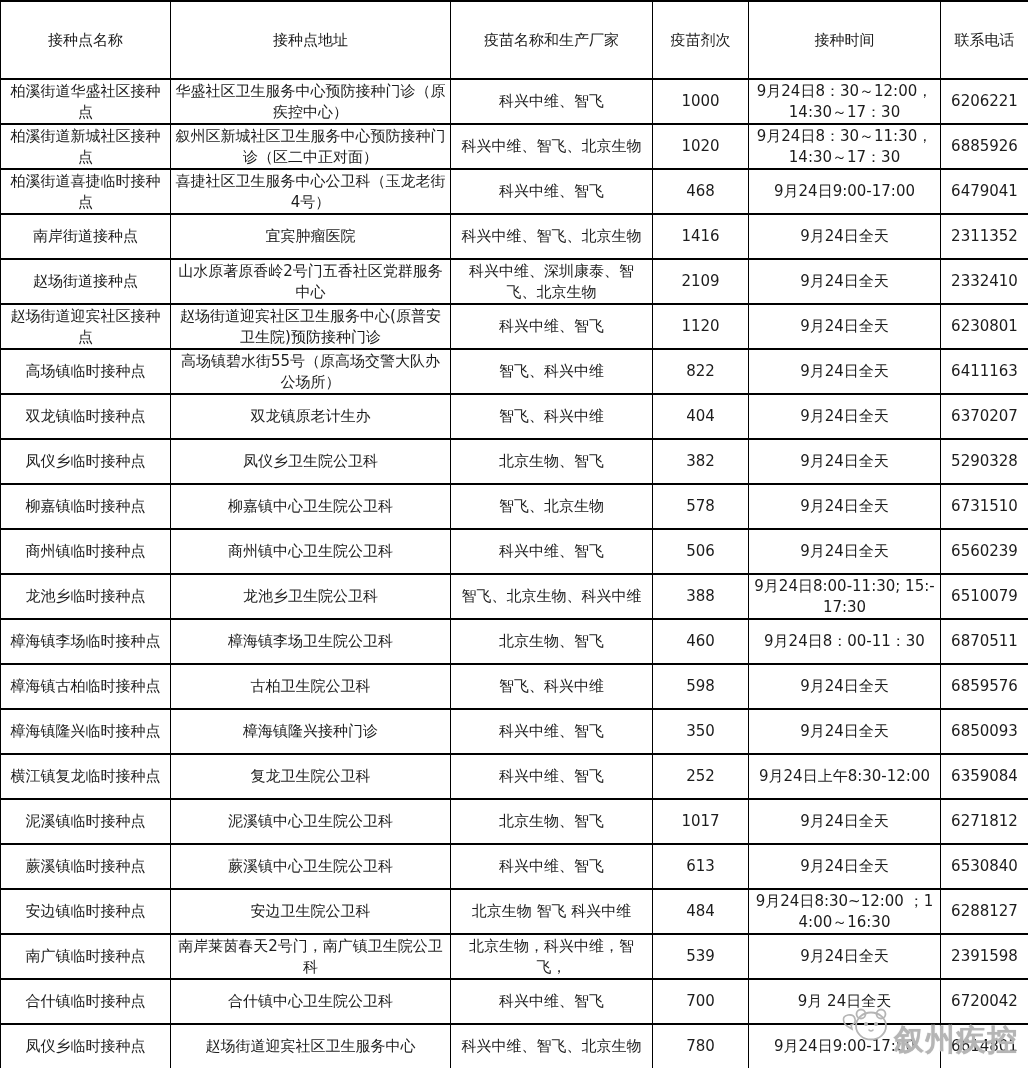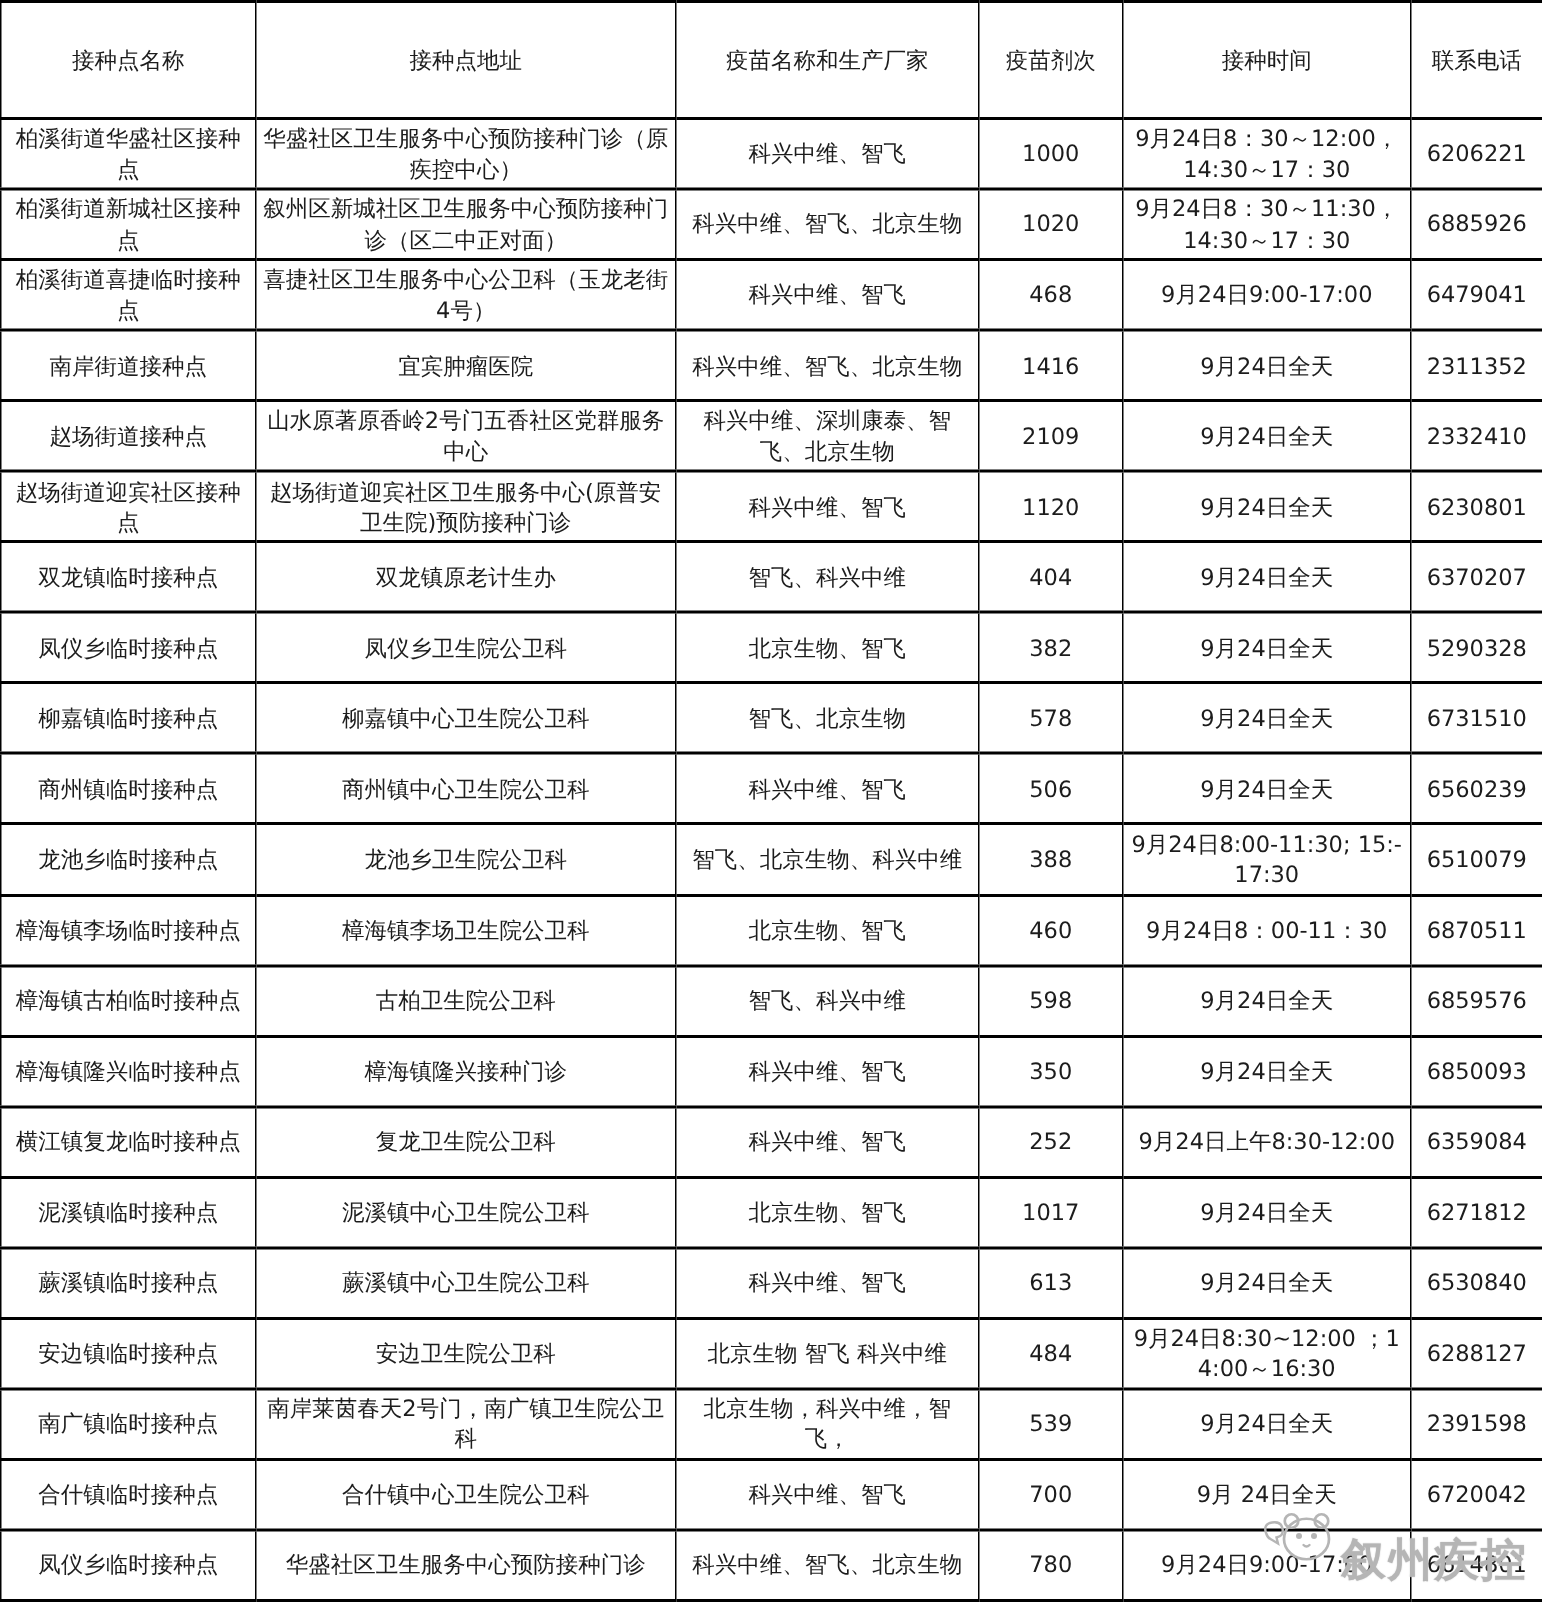"高场镇临时接种点" tr.data-row { html: none -> <tr> <td>高场镇临时接种点</td> <td>高场镇碧水街55号（原高场交警大队办公场所）</td> <td>智飞、科兴中维</td> <td>822</td> <td>9月24日全天</td> <td>6411163</td> </tr> }
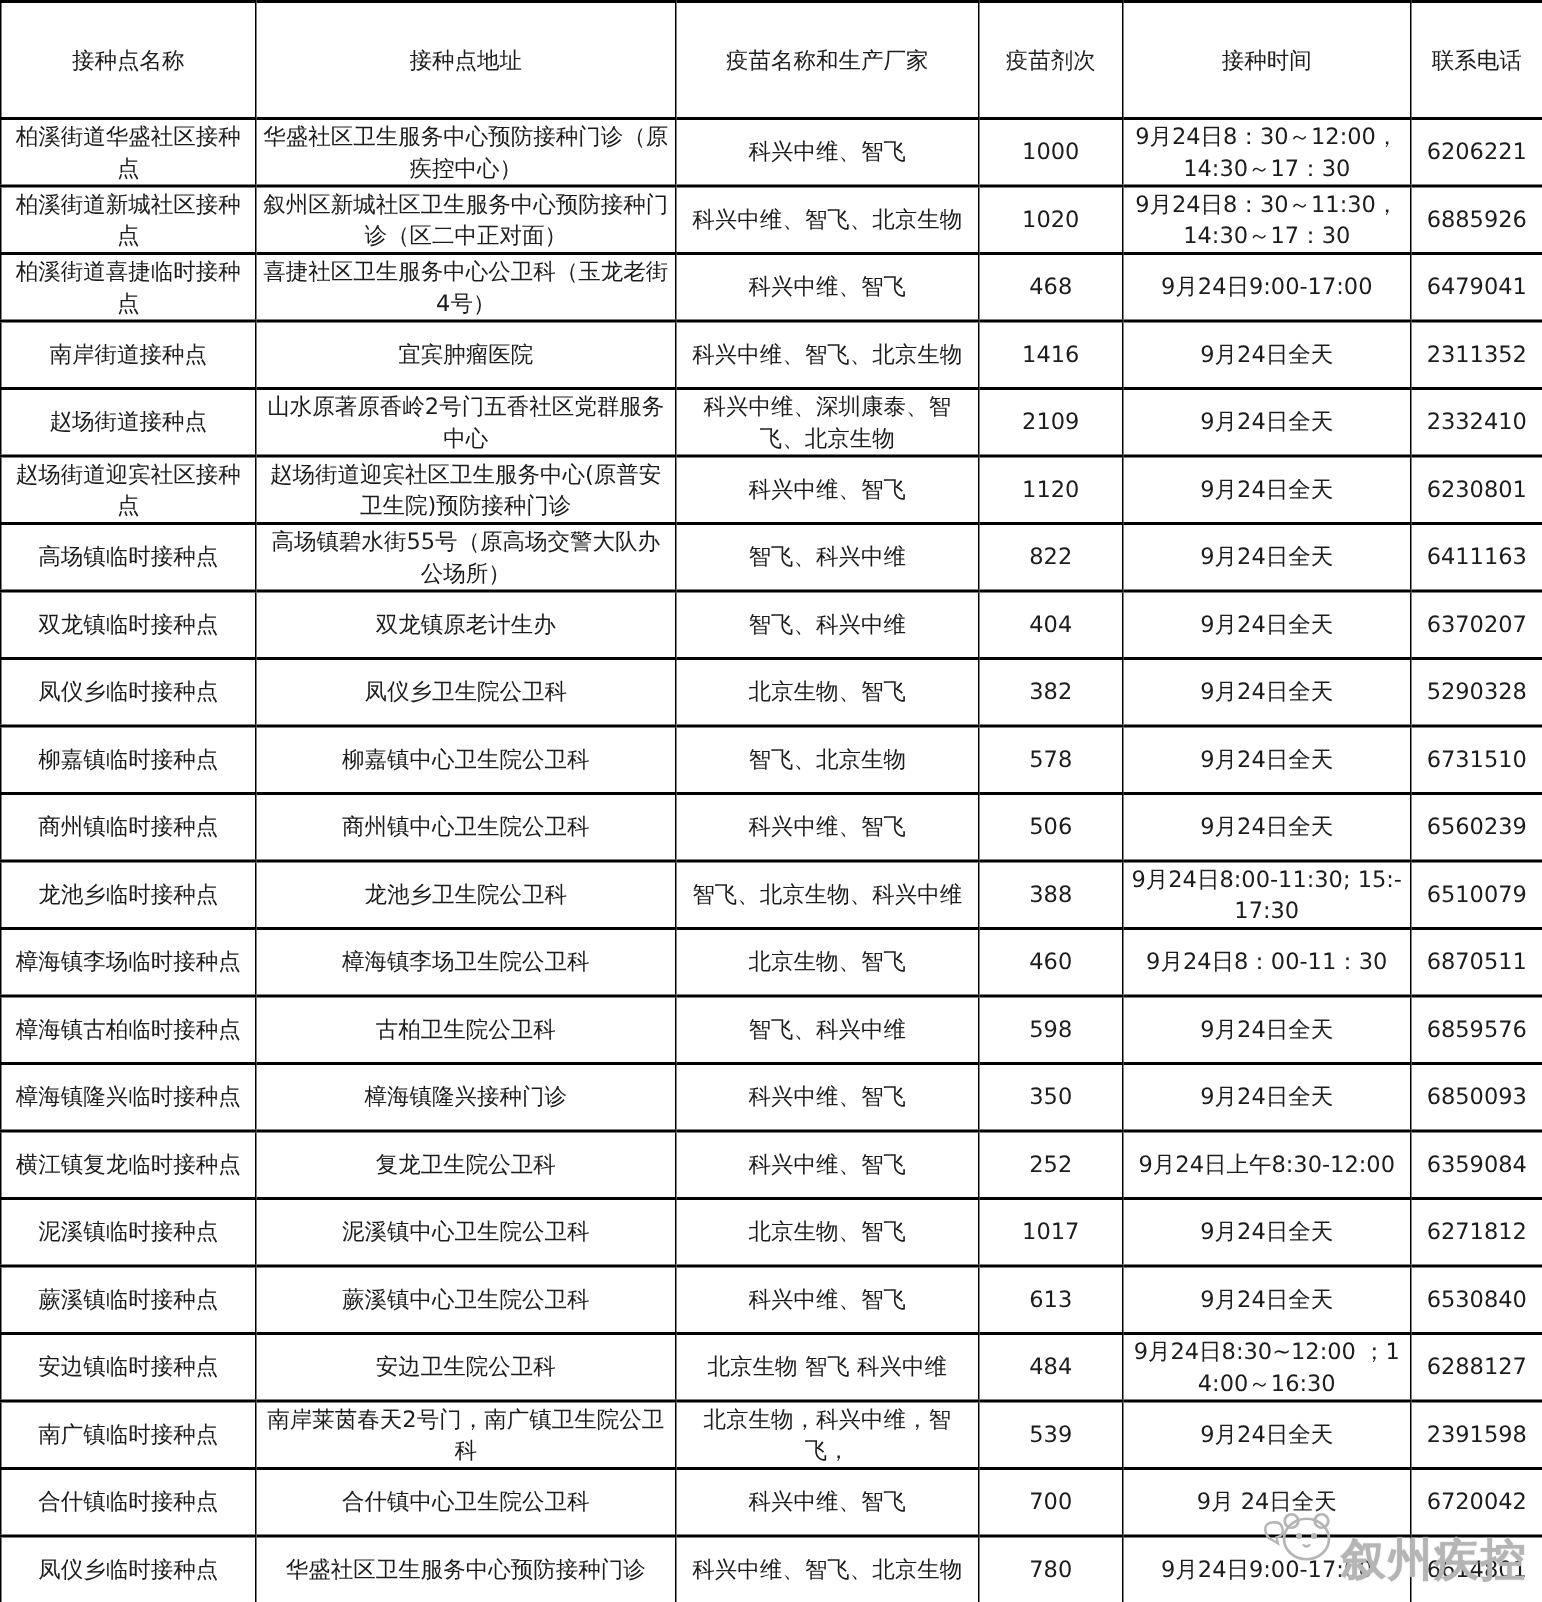"华盛社区卫生服务中心预防接种门诊" td { text: 华盛社区卫生服务中心预防接种门诊 -> 赵场街道迎宾社区卫生服务中心 }
